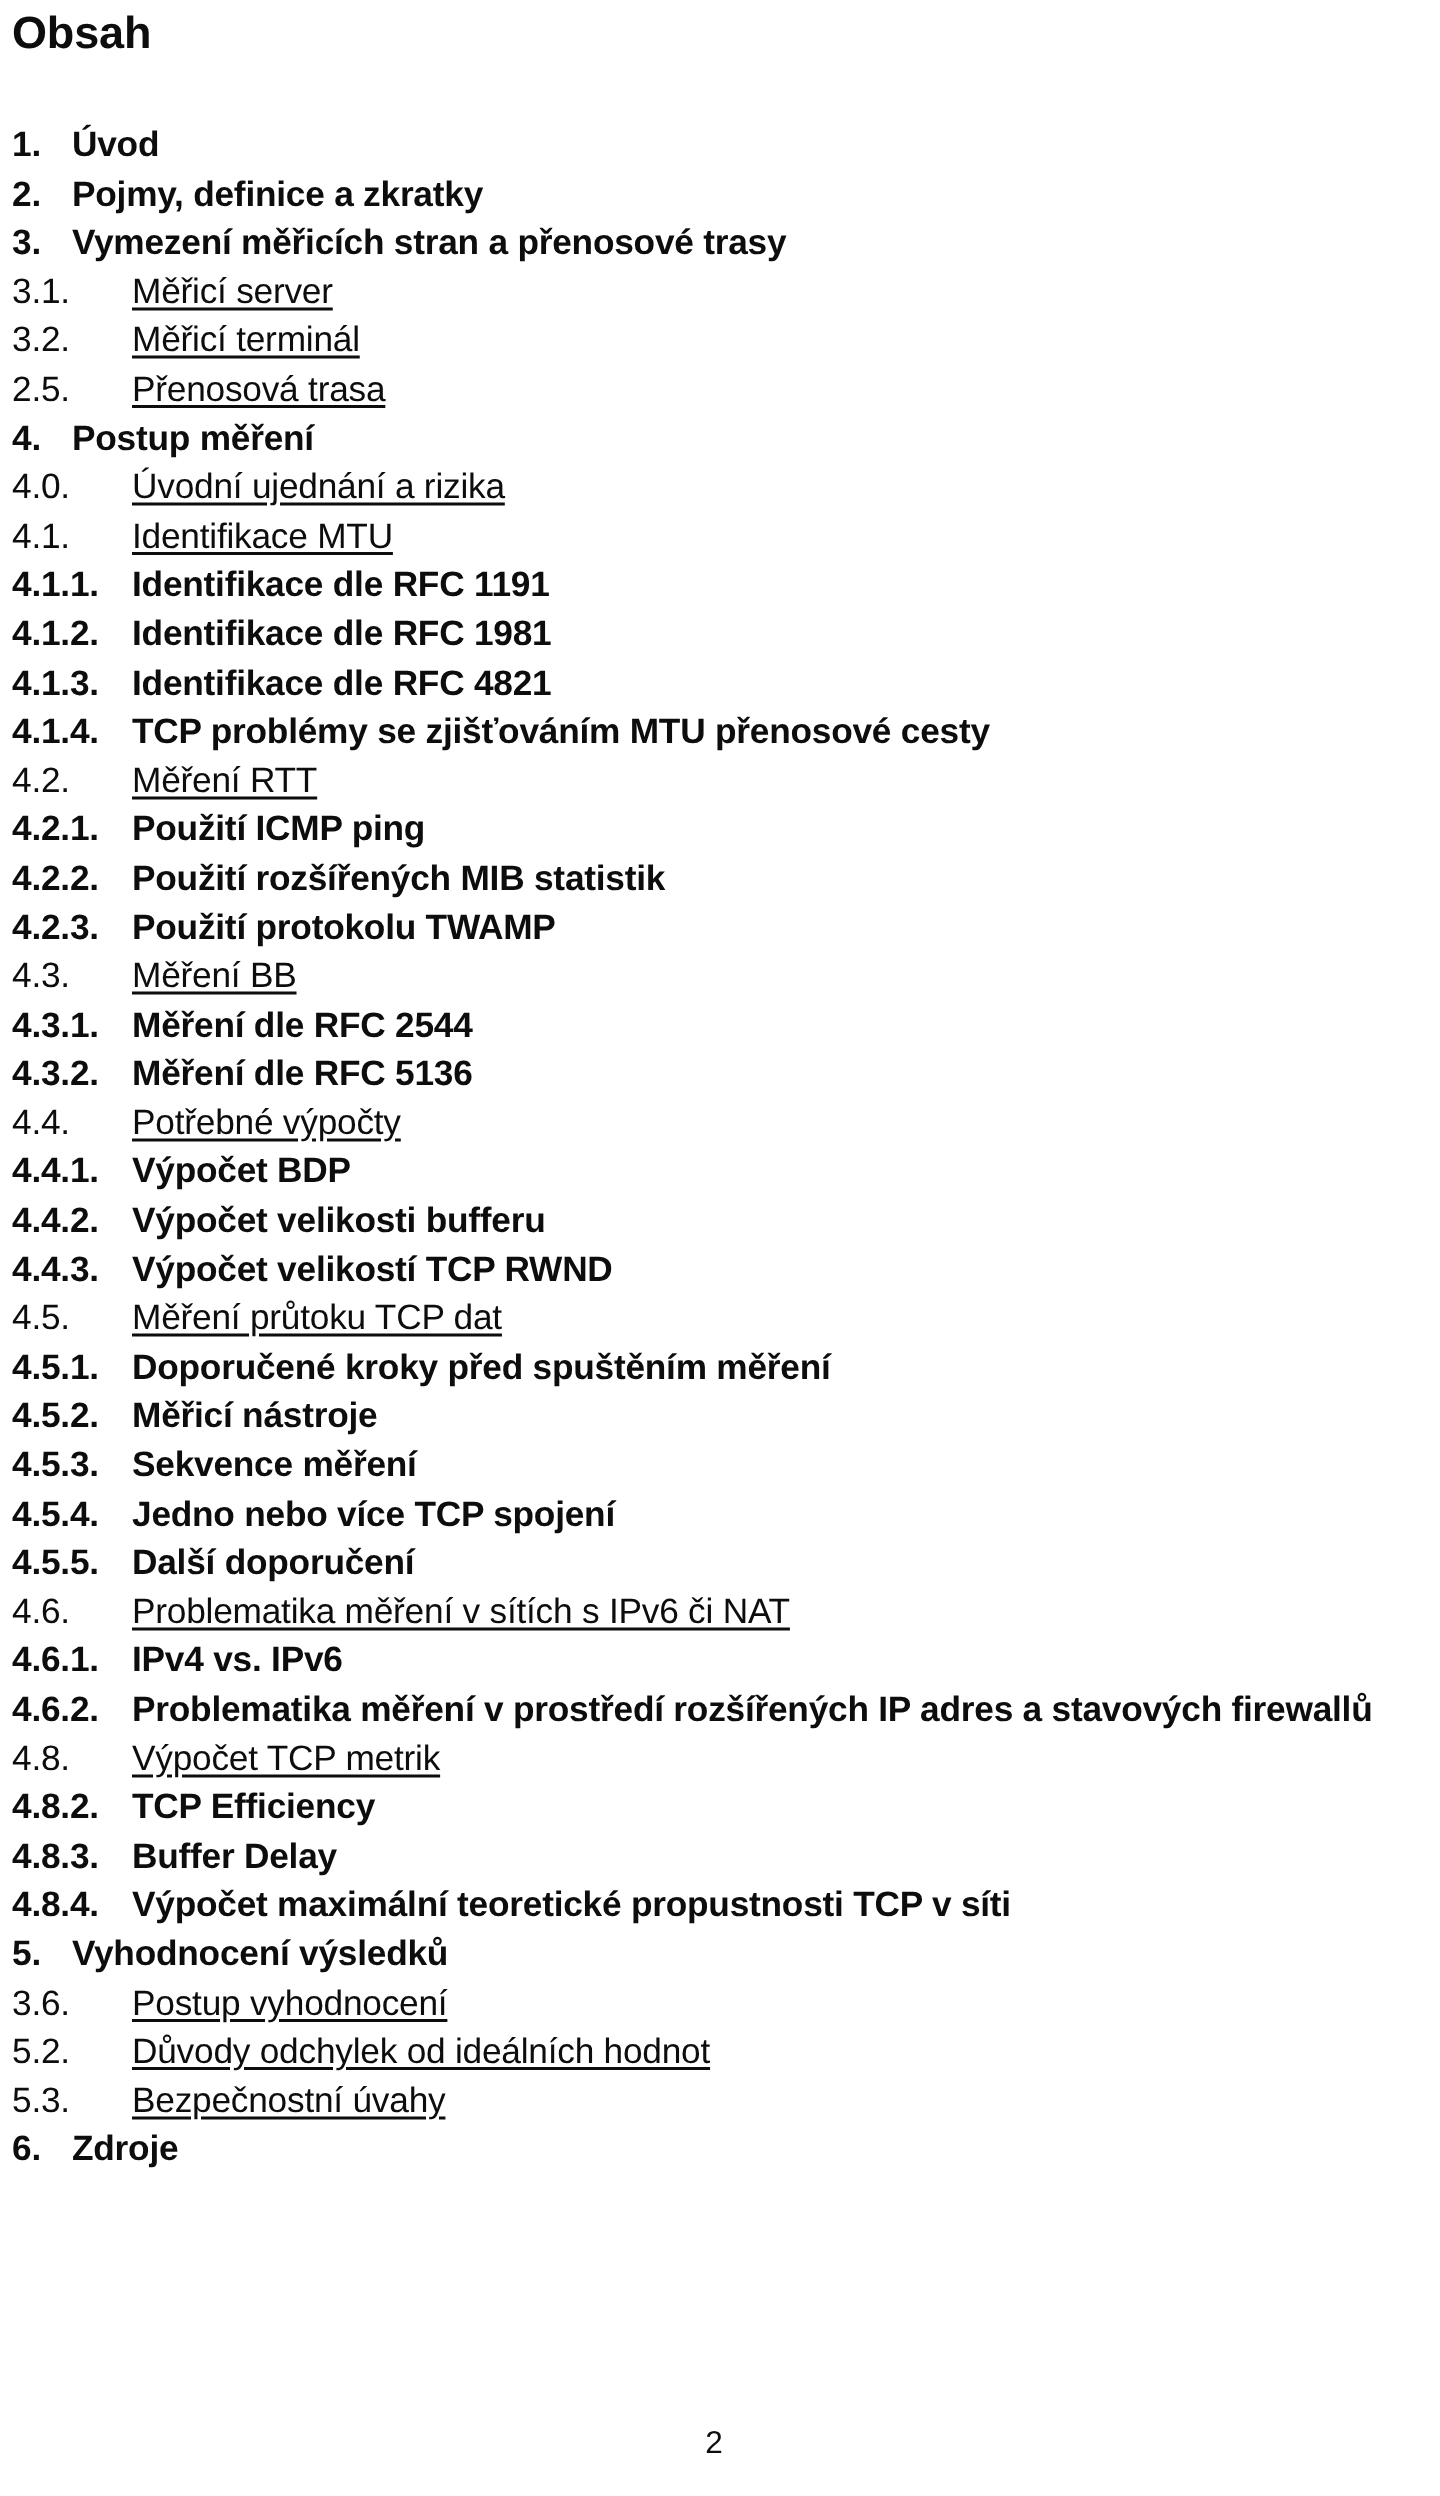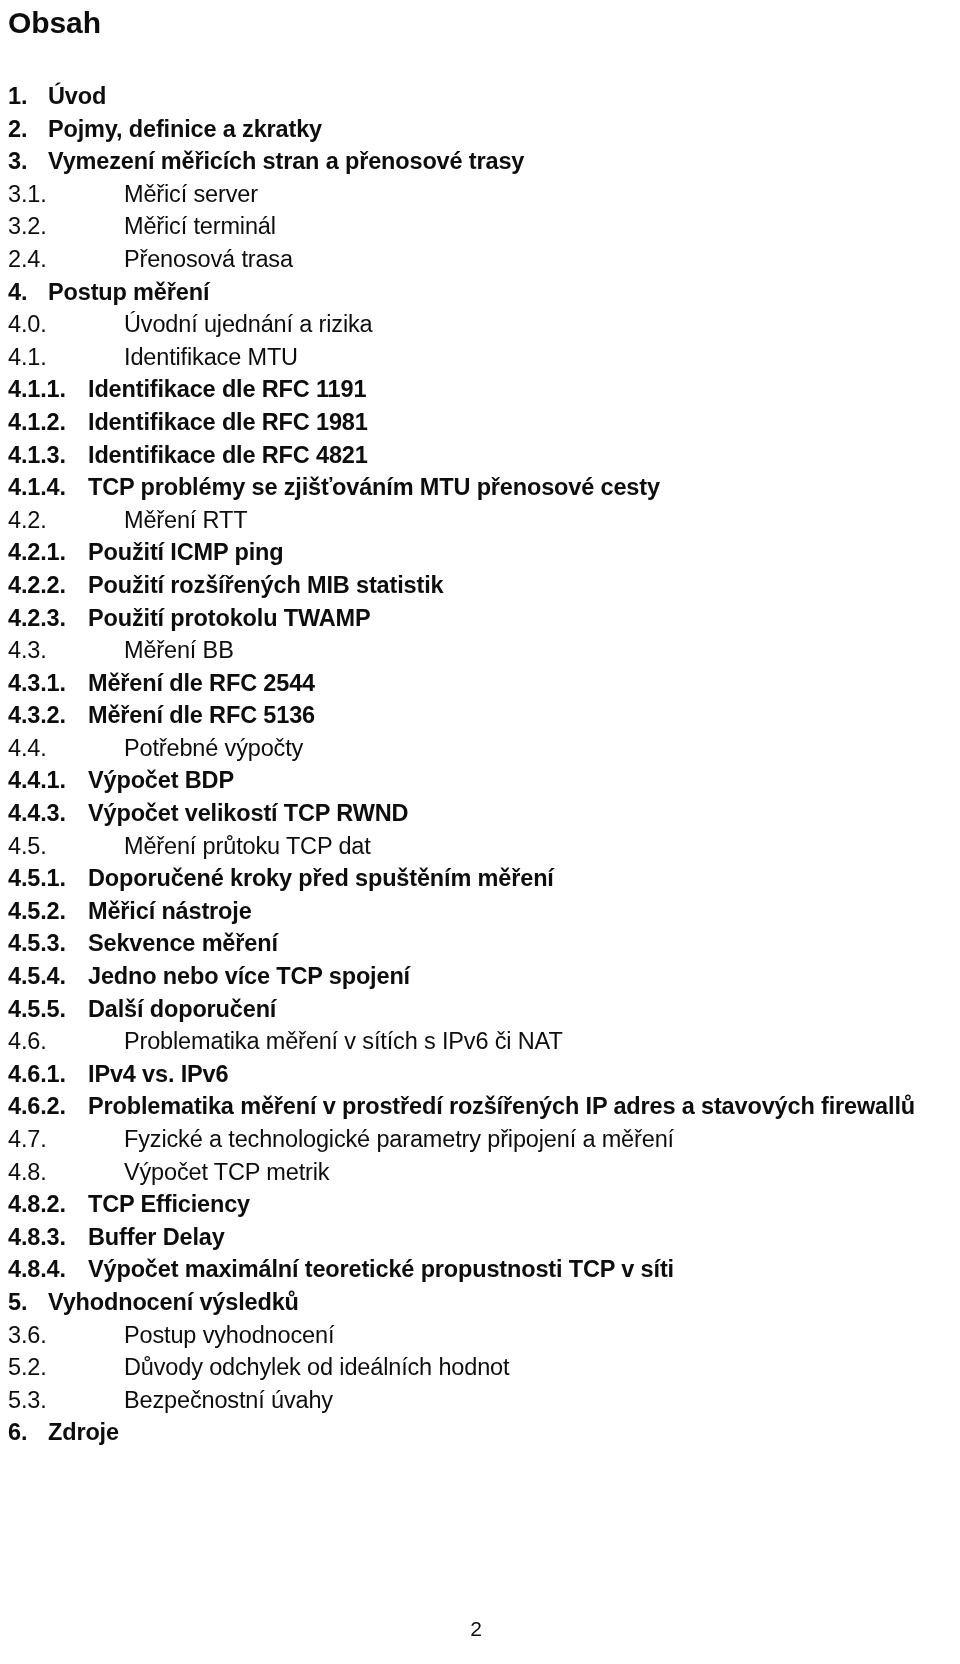"Měřicí server" .lvl2 .toc-label { margin-left: 36px -> none; text-decoration: none -> underline }
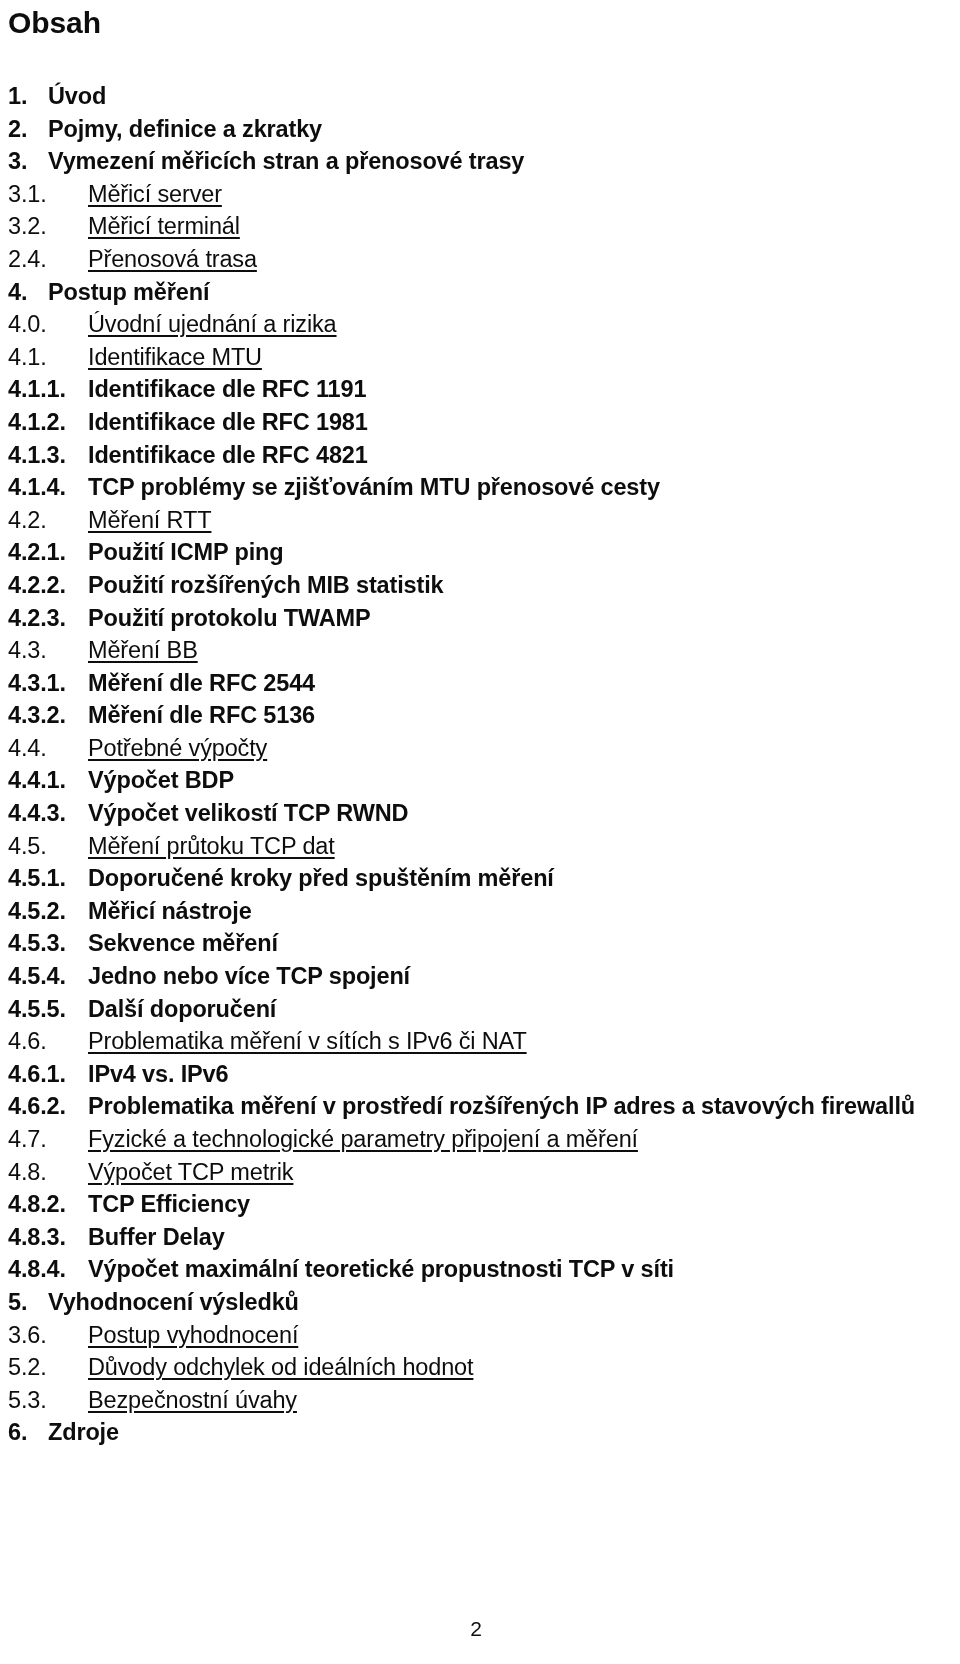"2.4." span.toc-num { text: 2.4 -> 2.5 }
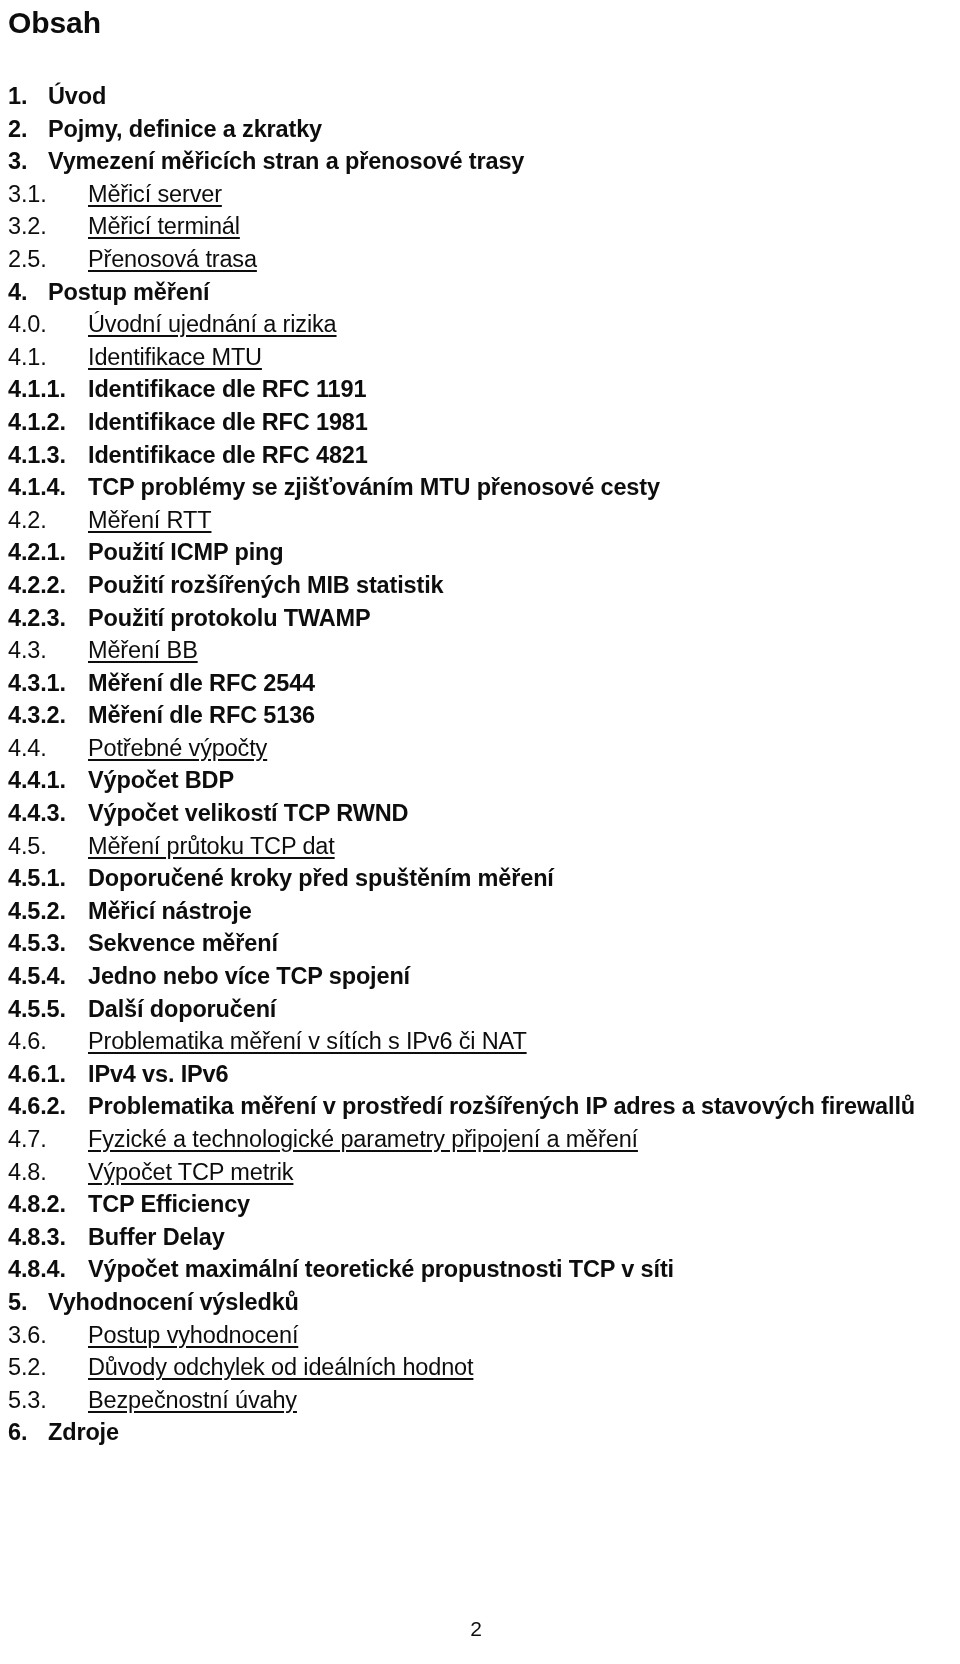"4.4.2." li.toc-entry { html: none -> <li> <span>4.4.2.</span> <span>Výpočet velikosti bufferu</span> </li> }
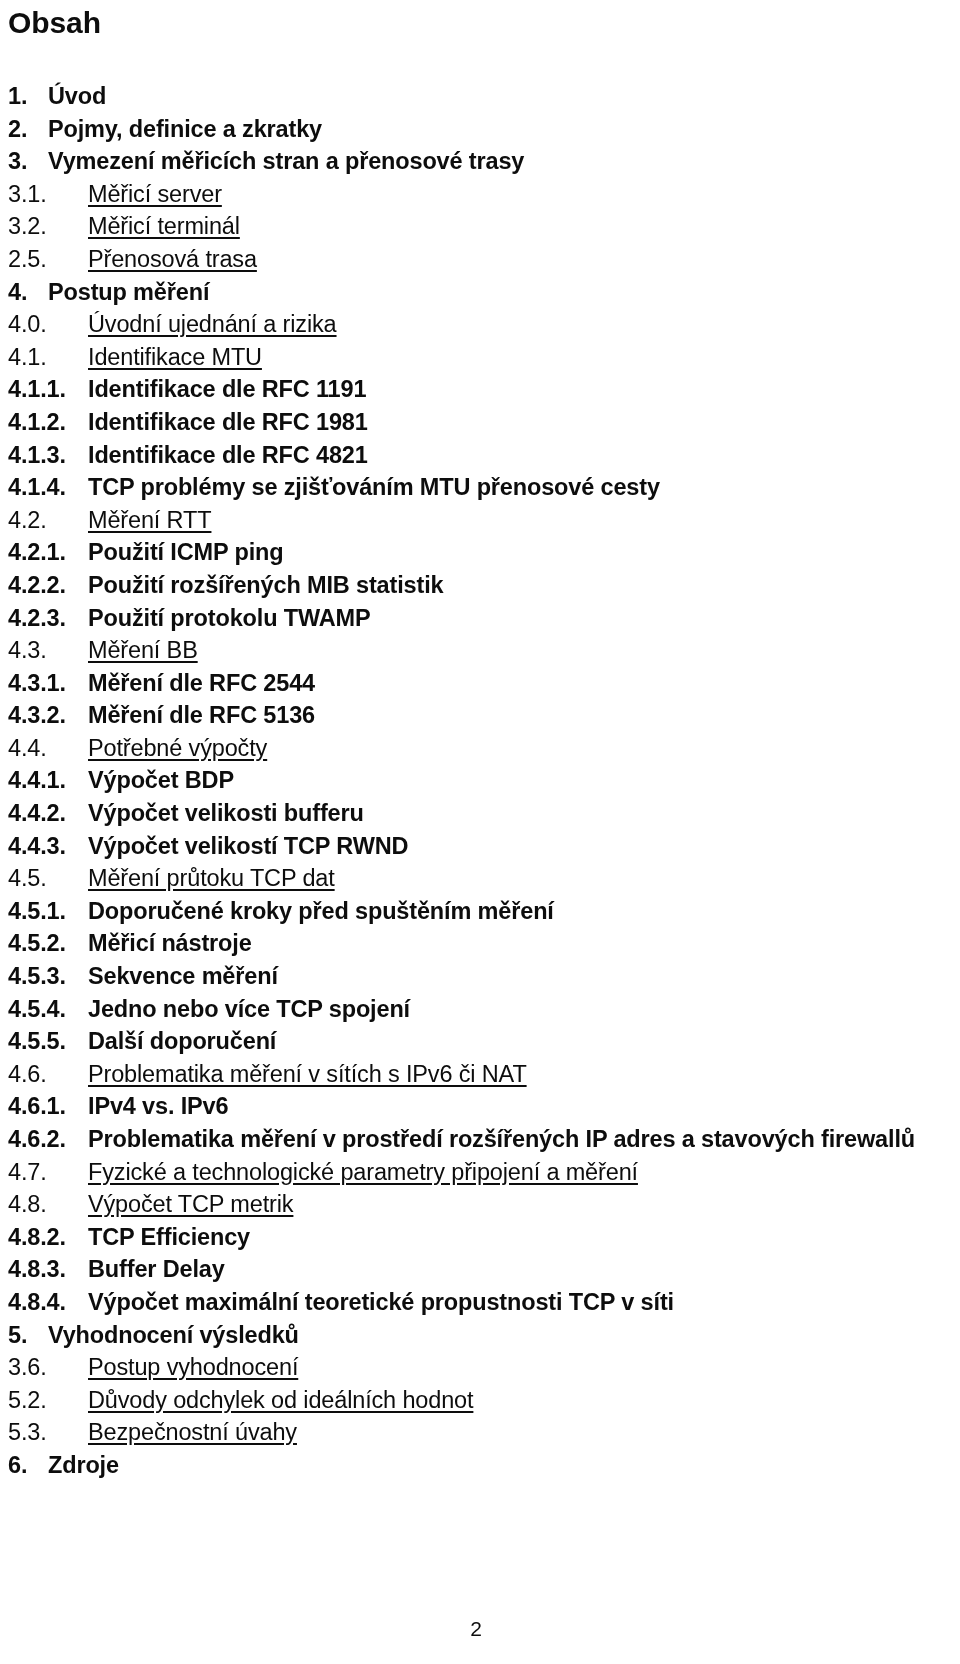"4.7." li.toc-entry { html: <li> <span>4.7.</span> <span>Fyzické a technologické parametry připojení a měření</span> </li> -> none }
